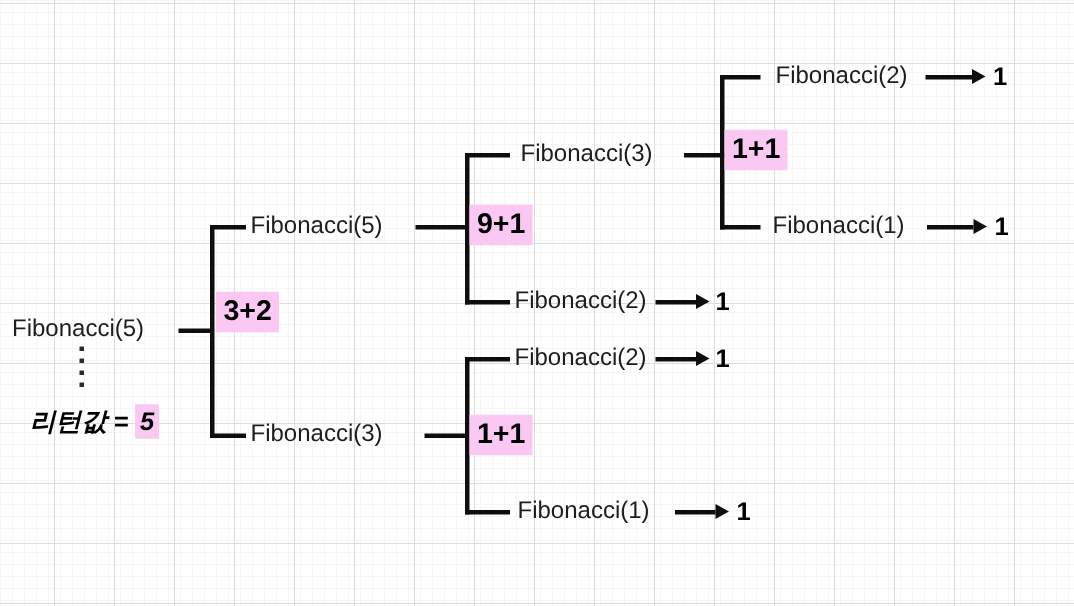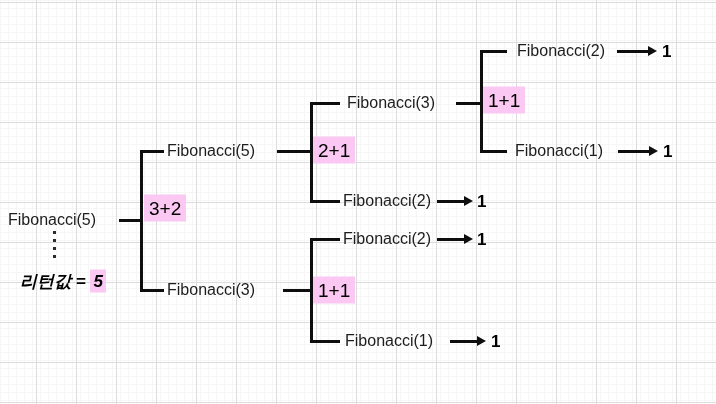"1+1" .sum { font-weight: normal -> bold }
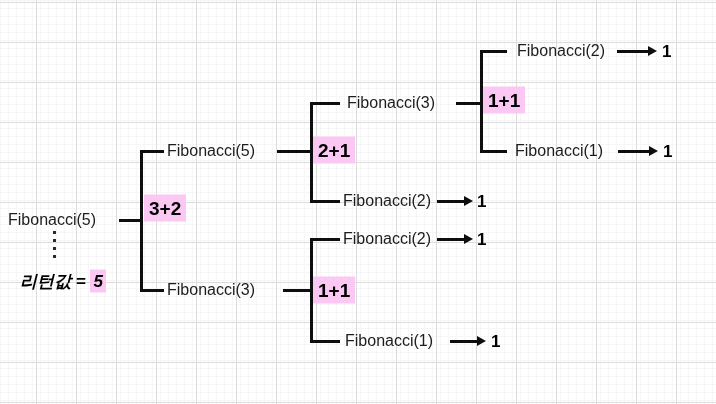"2+1" div.sum { text: 2+1 -> 9+1 }
